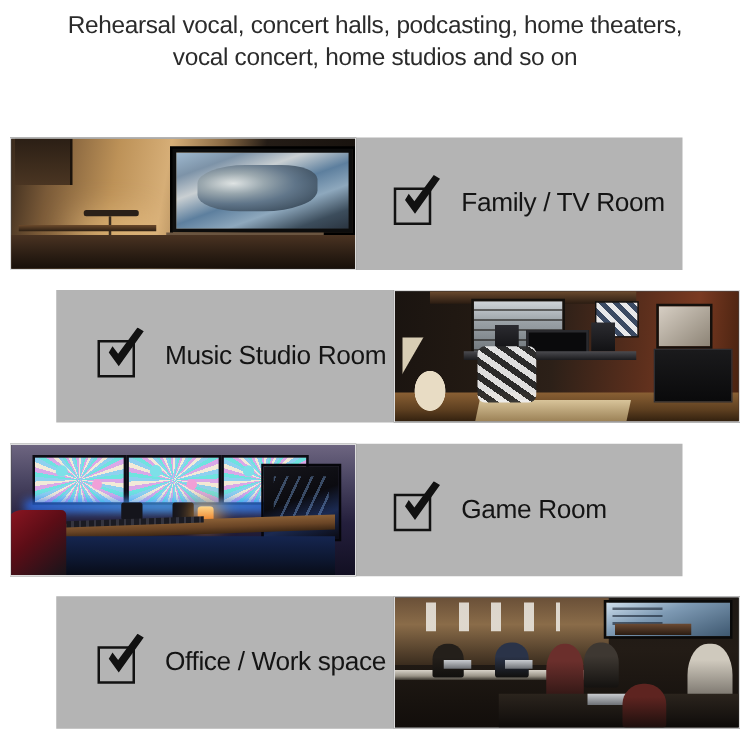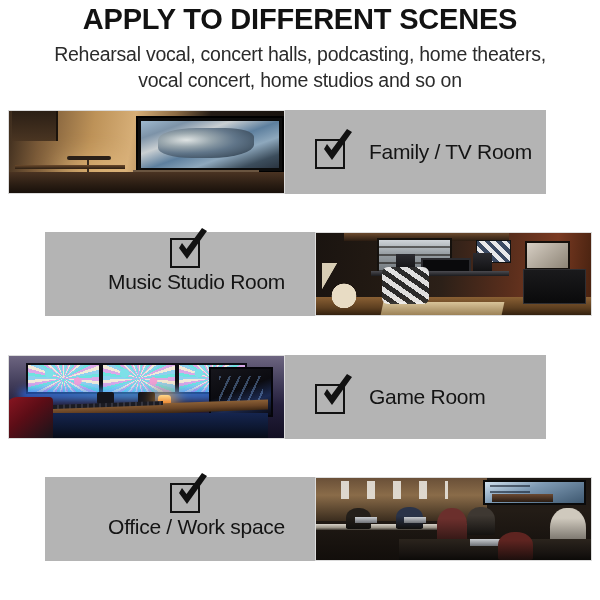"APPLY TO DIFFERENT SCENES" h1.title { html: <h1>APPLY TO DIFFERENT SCENES</h1> -> none }
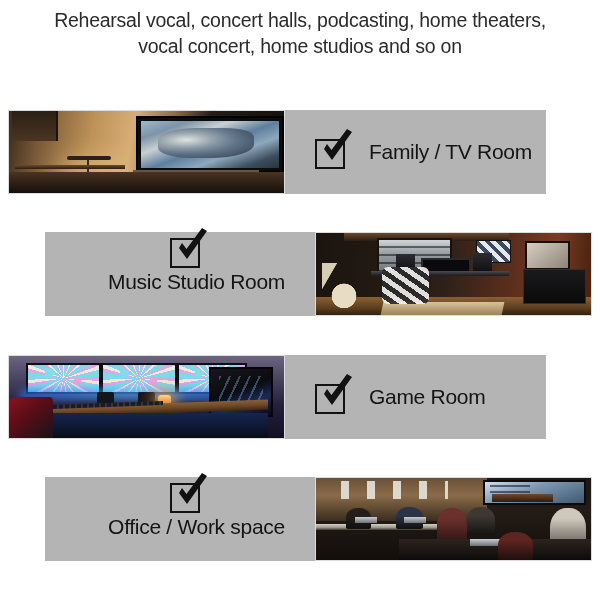"Family / TV Room" .row { height: 84px -> 106px }
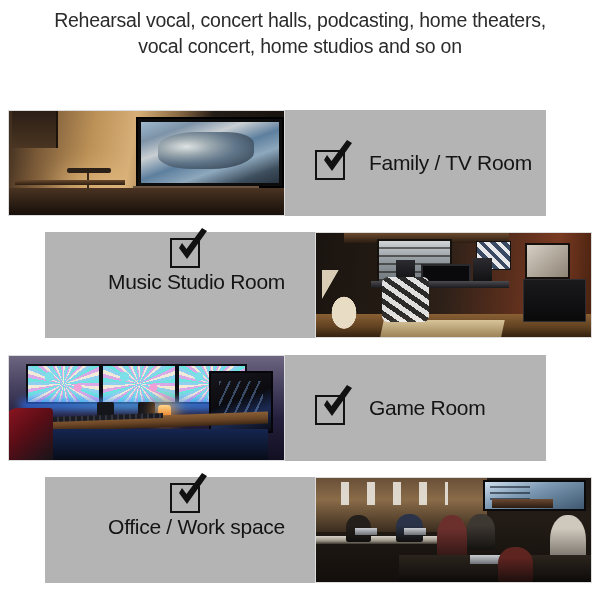"Music Studio Room" .row.r2 .panel,.row.r4 .panel { flex-direction: column -> none }
